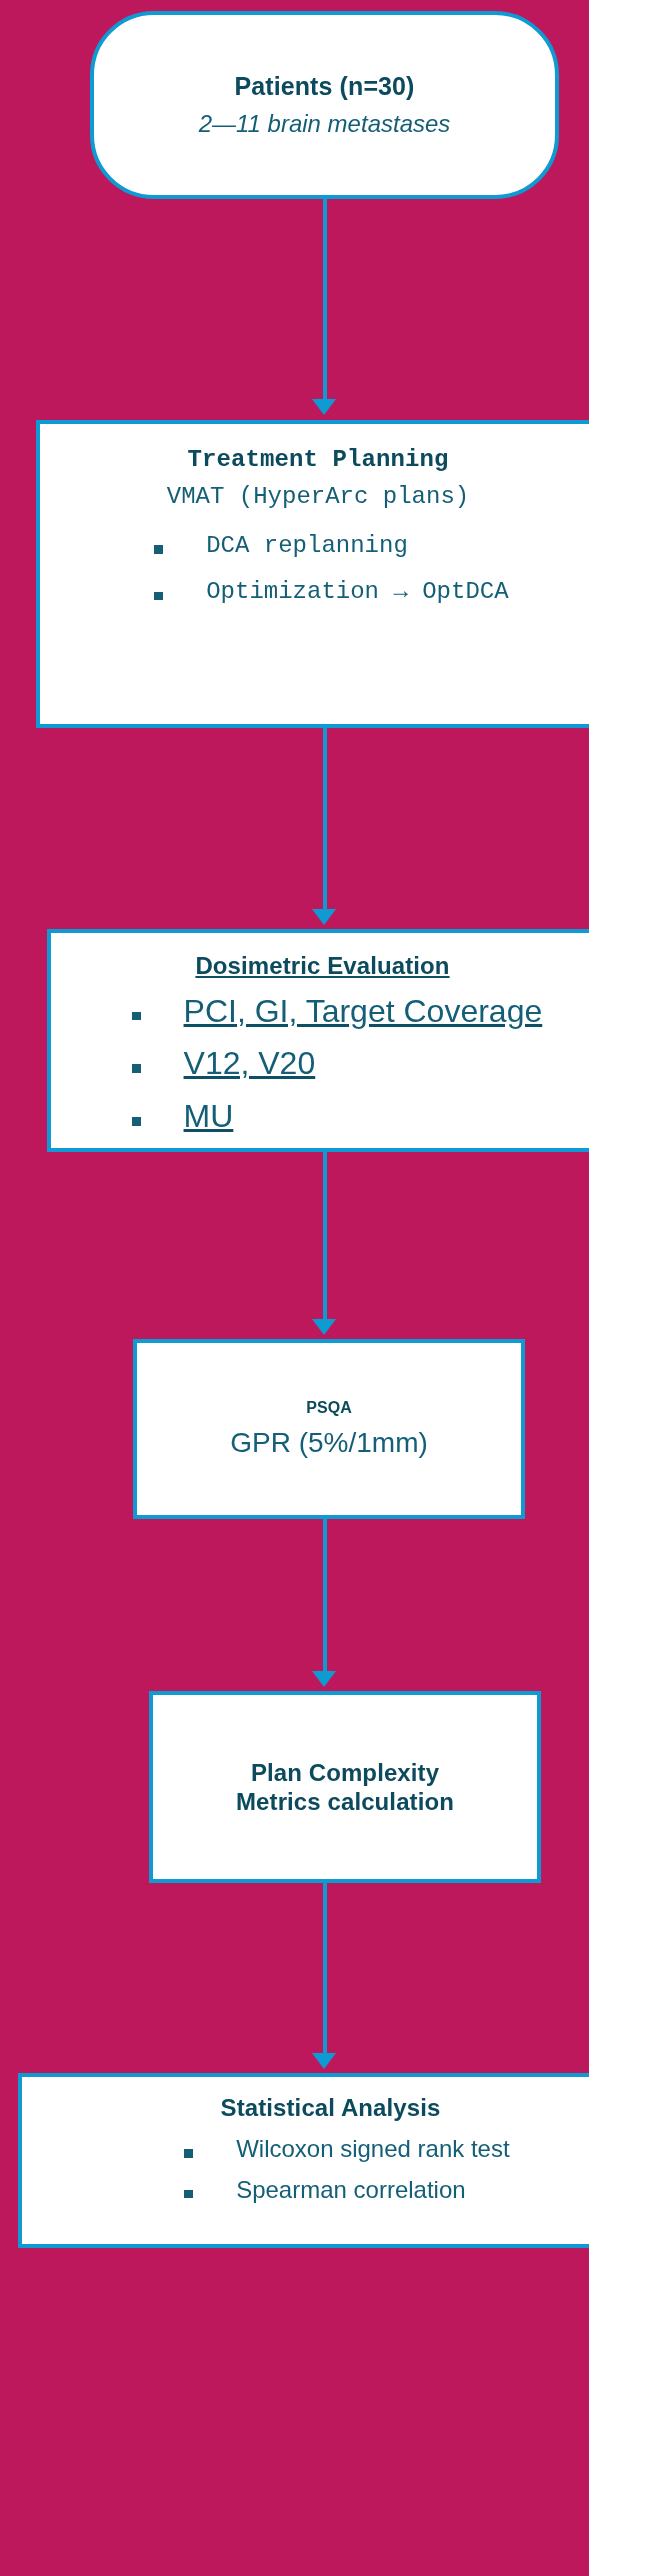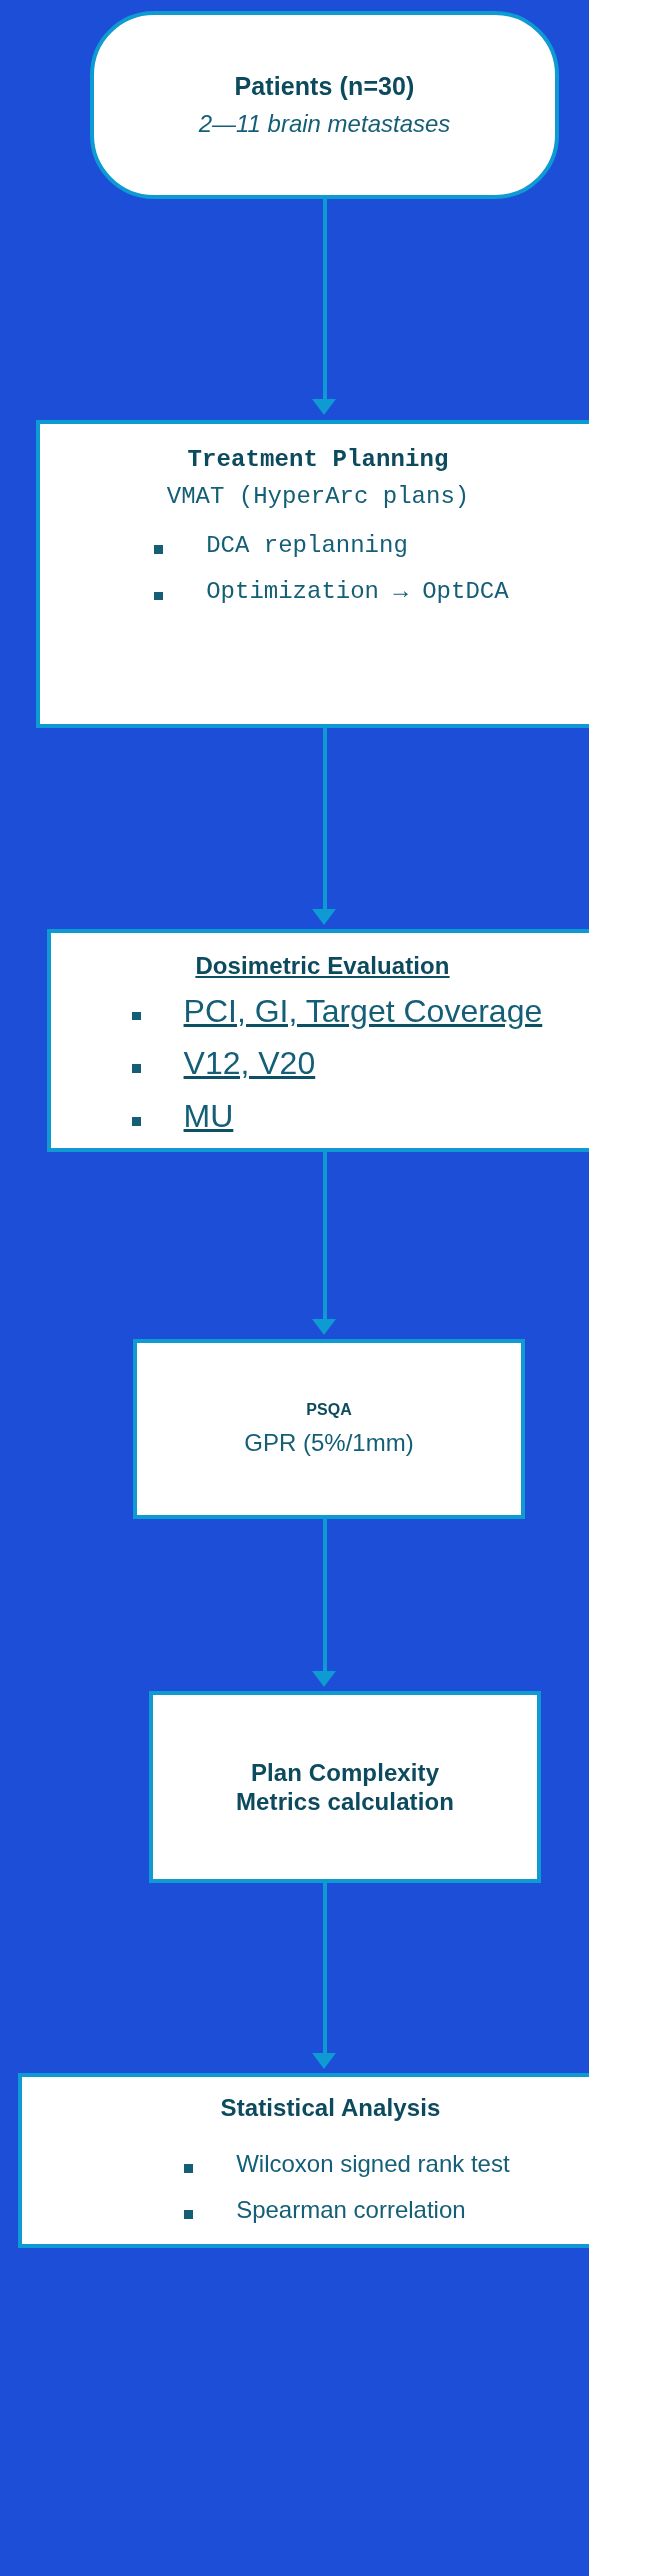"Patients (n=30)" #flow { background: #1d4ed8 -> #be185d }
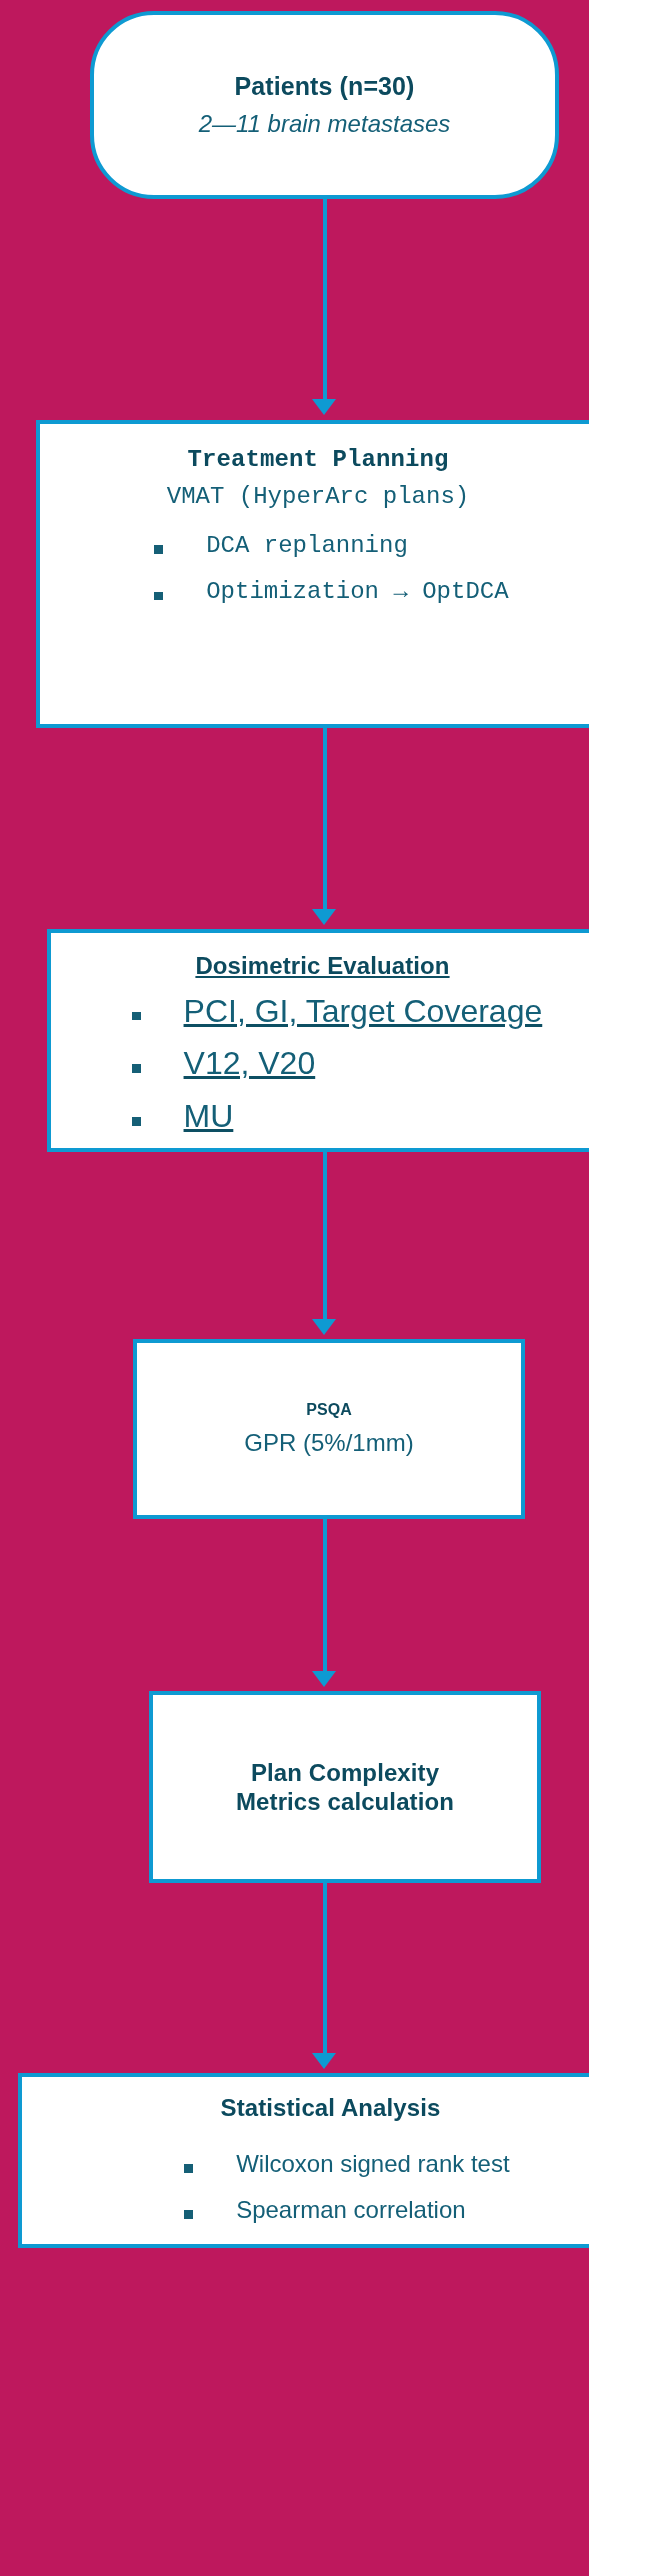"GPR (5%/1mm)" #n-psqa .subtitle { font-size: 24px -> 28px }
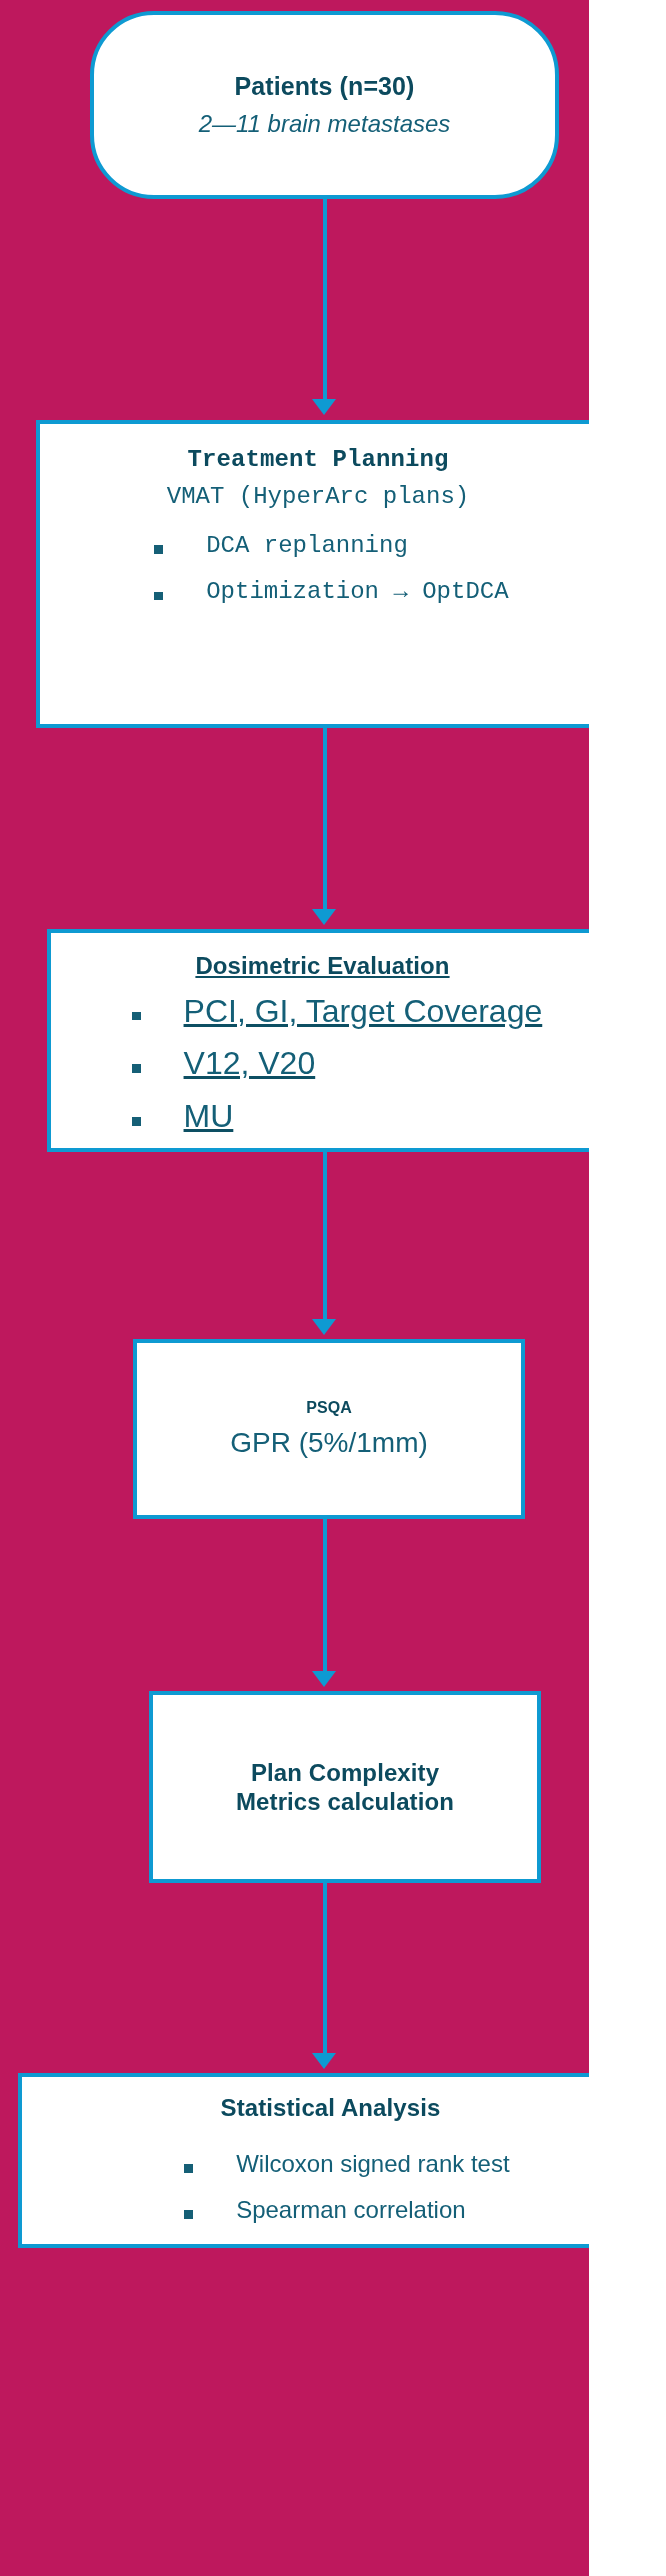"Wilcoxon signed rank test" #n-stats .bullets li { margin-top: 15px -> none }
